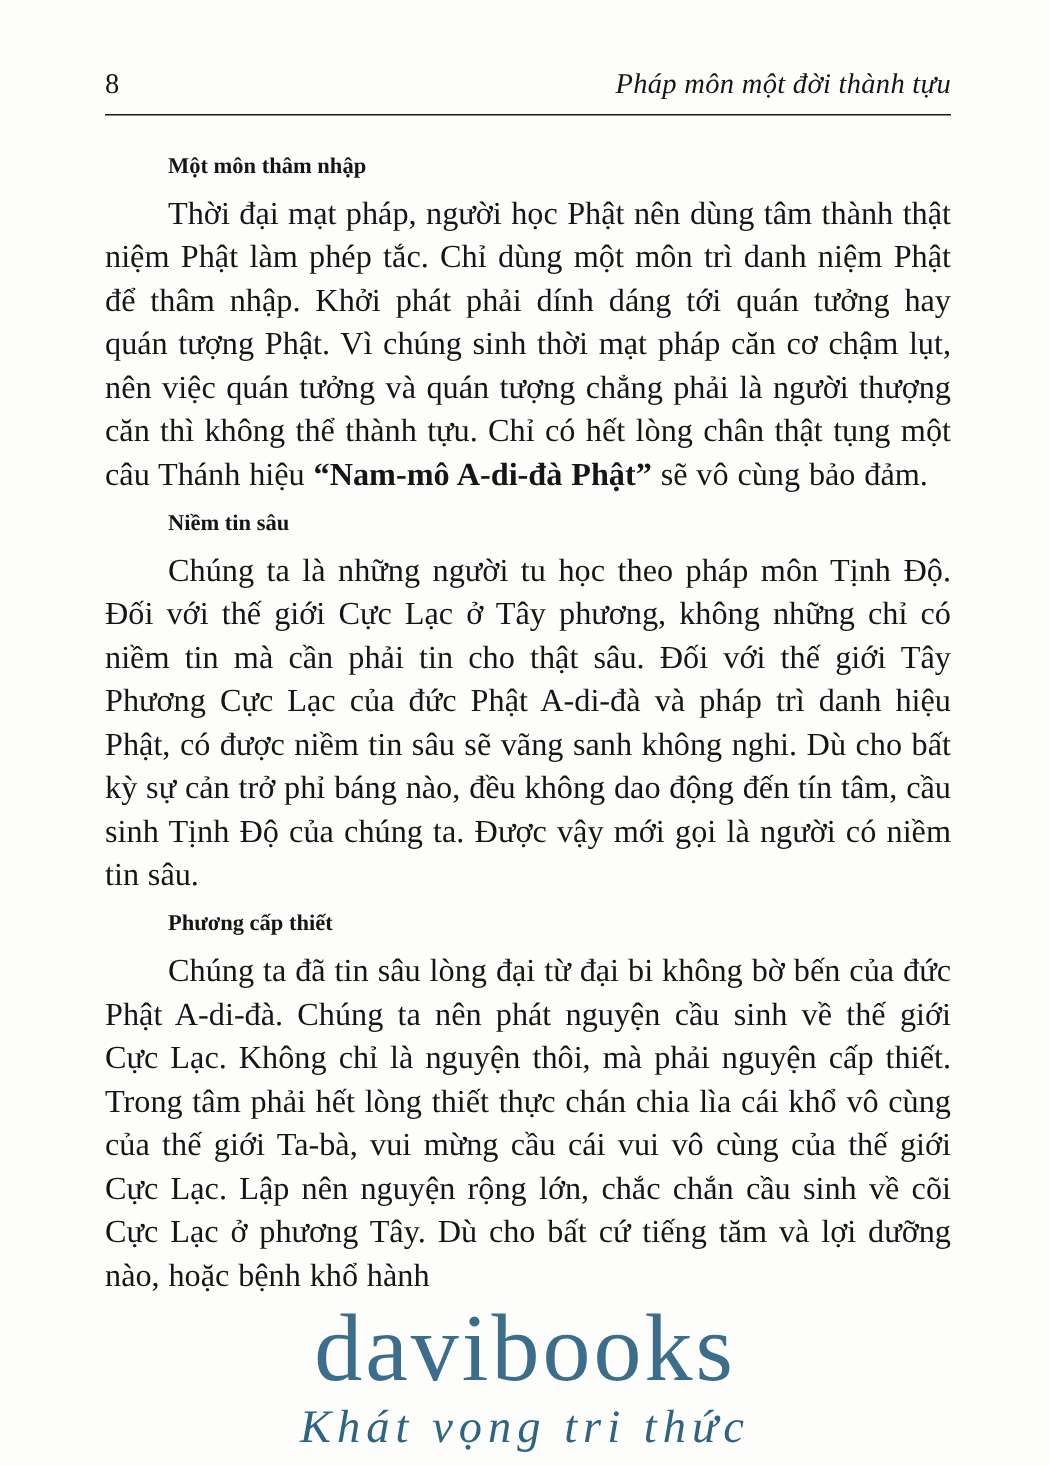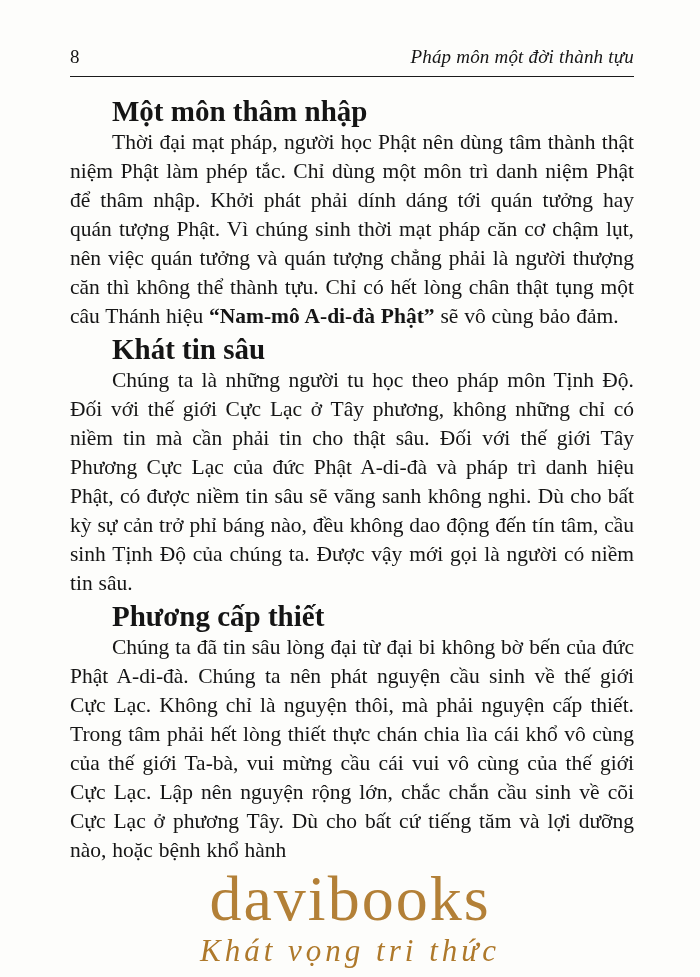"Một môn thâm nhập" .section-heading { font-size: 29px -> 15px }
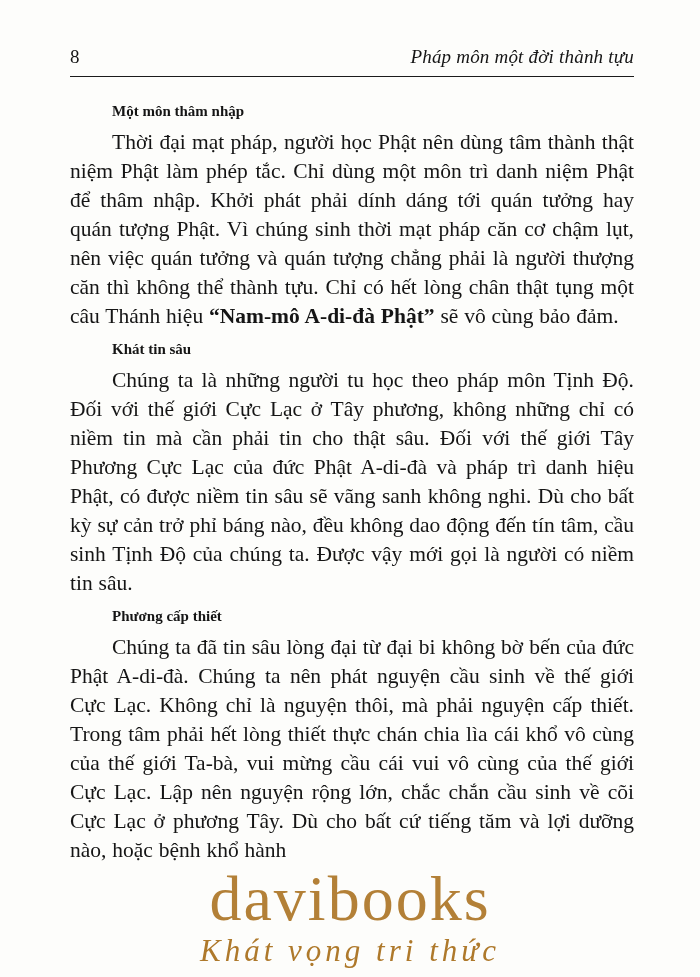"Khát tin sâu" h2.section-heading { text: Khát -> Niềm }
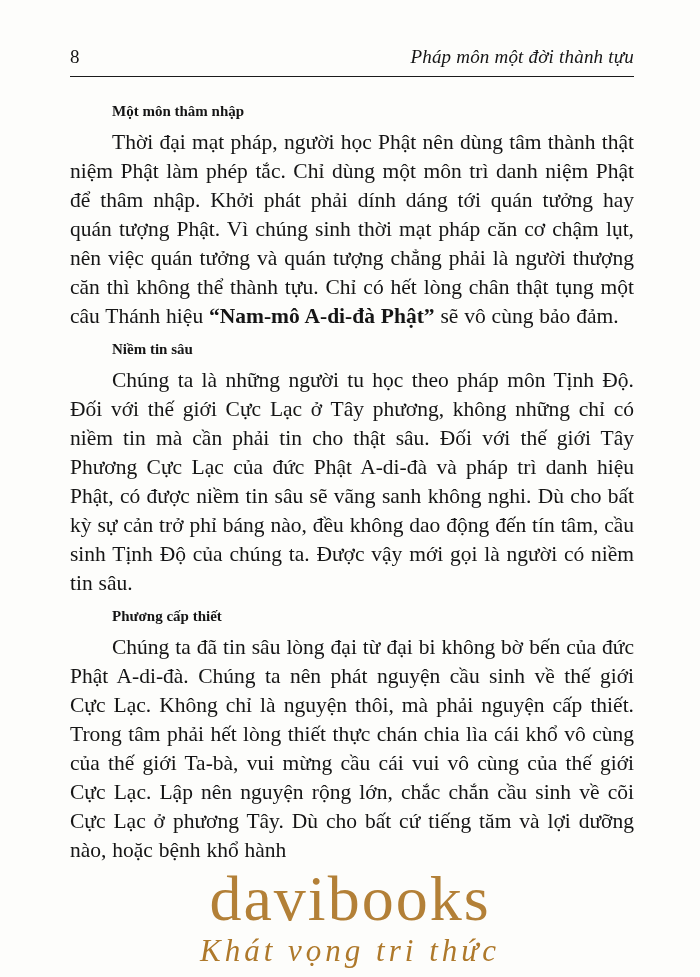"davibooks" .watermark { color: #a16207 -> #0c4a6e }
